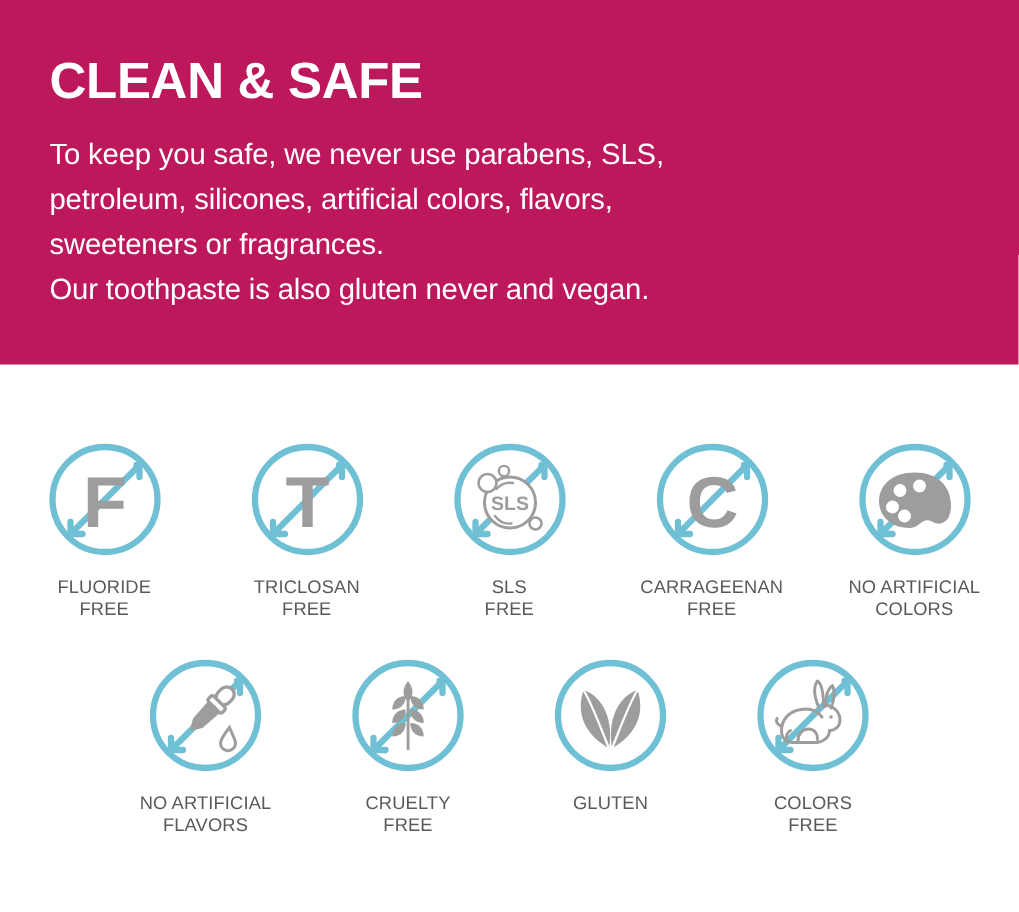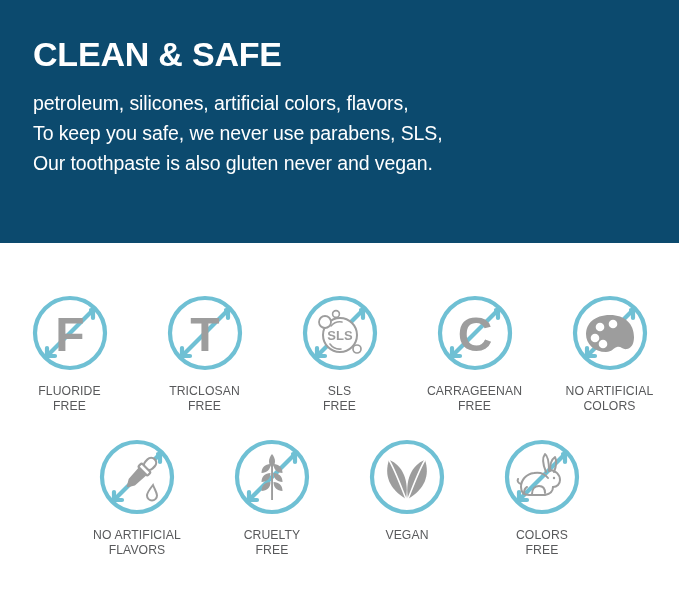"CLEAN & SAFE" .banner { background: #0c4a6e -> #be185d }
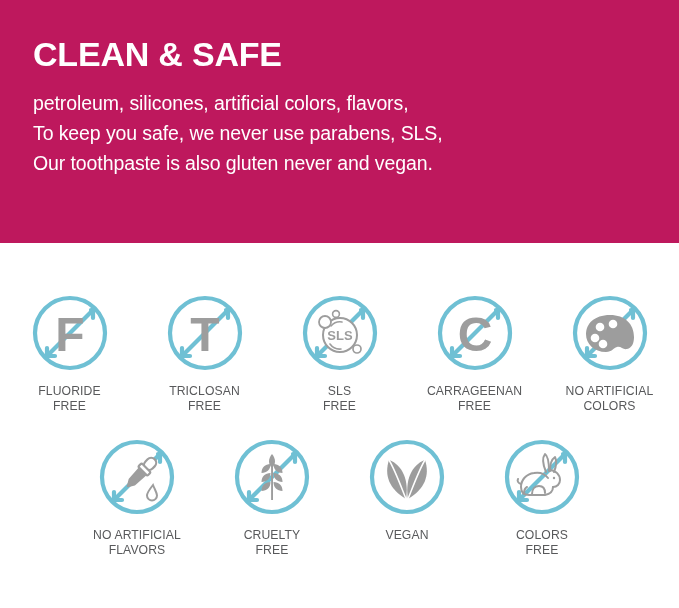"petroleum, silicones, artificial colors," div { order: before "To keep you safe, we" -> after "To keep you safe, we" }
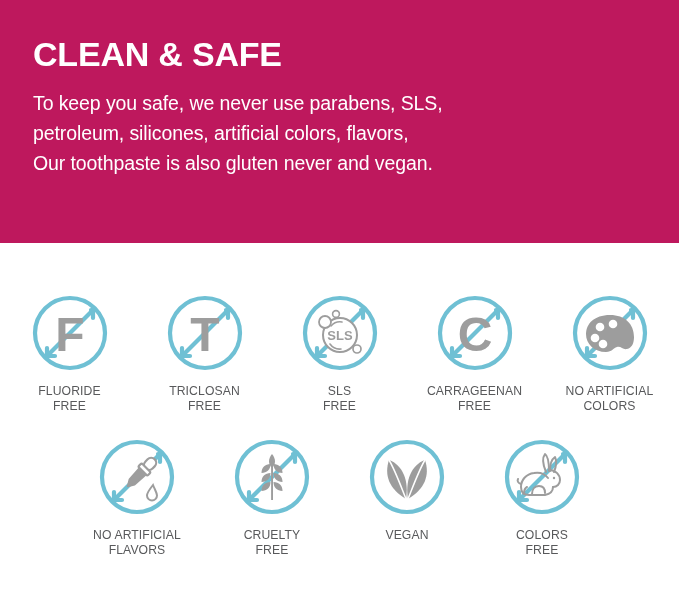"sweeteners or fragrances." div { html: none -> <div>sweeteners or fragrances.</div> }
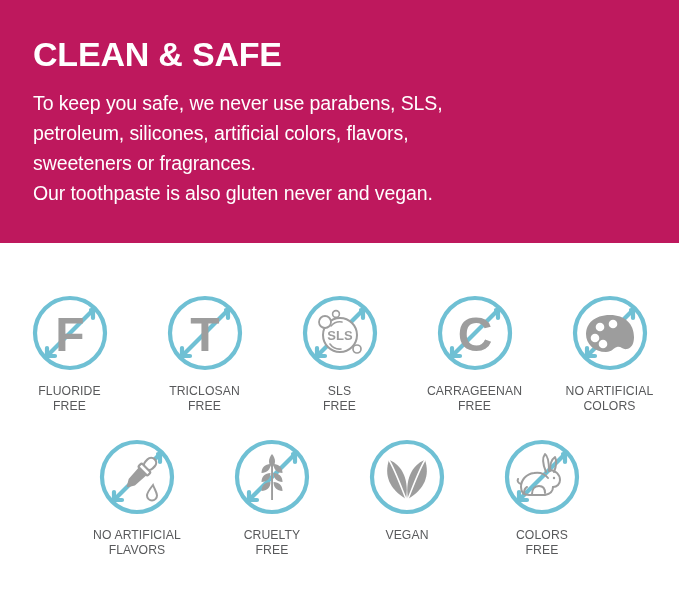"VEGAN" div.badge-label { text: VEGAN -> GLUTEN }
